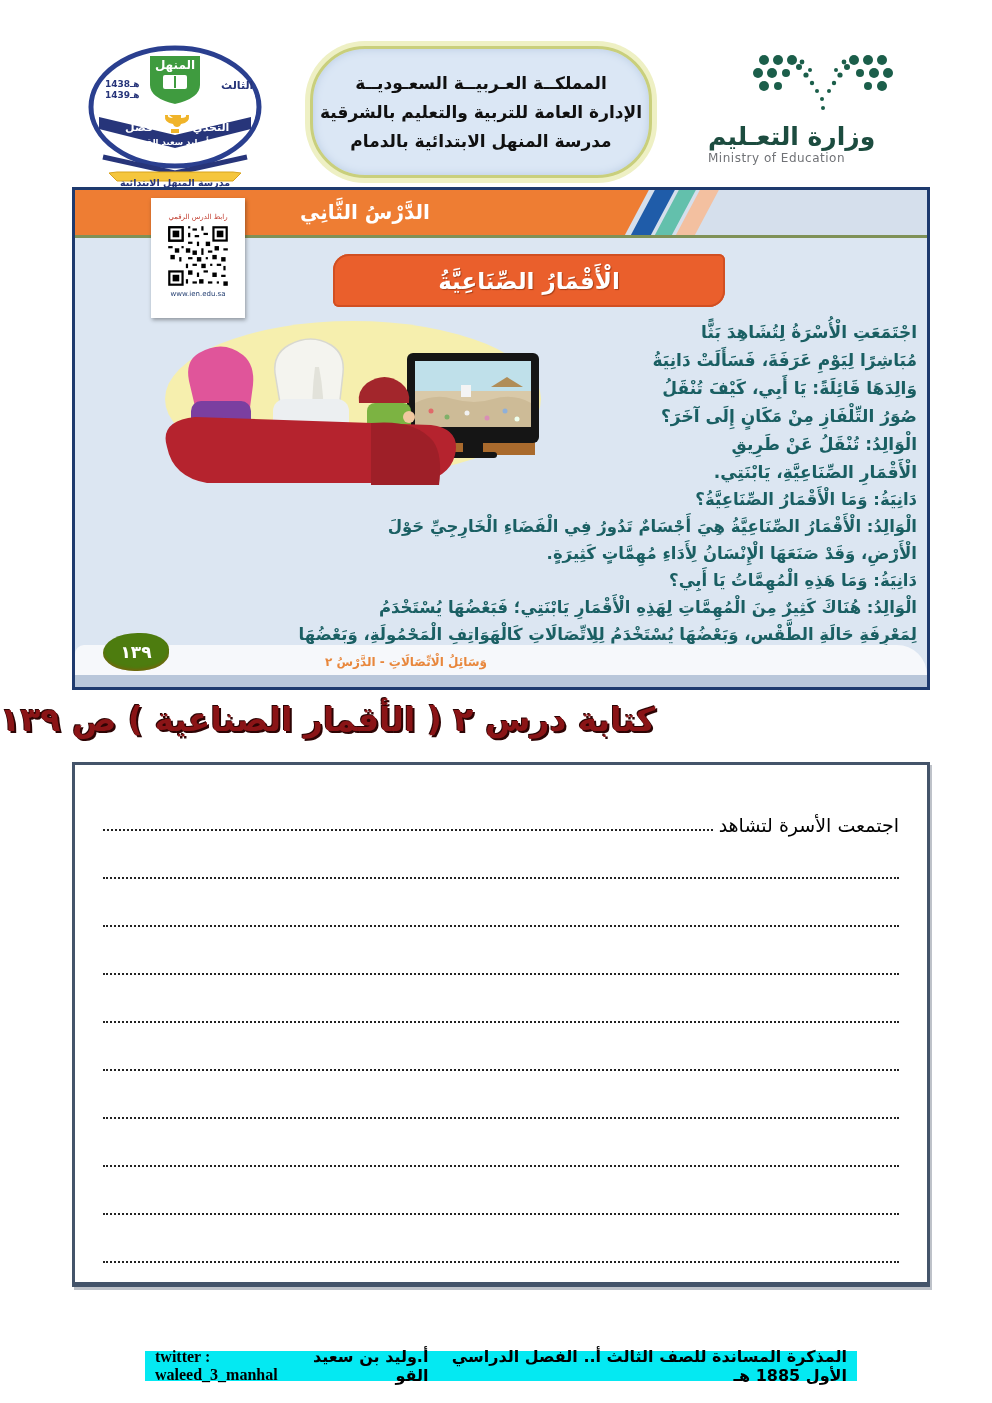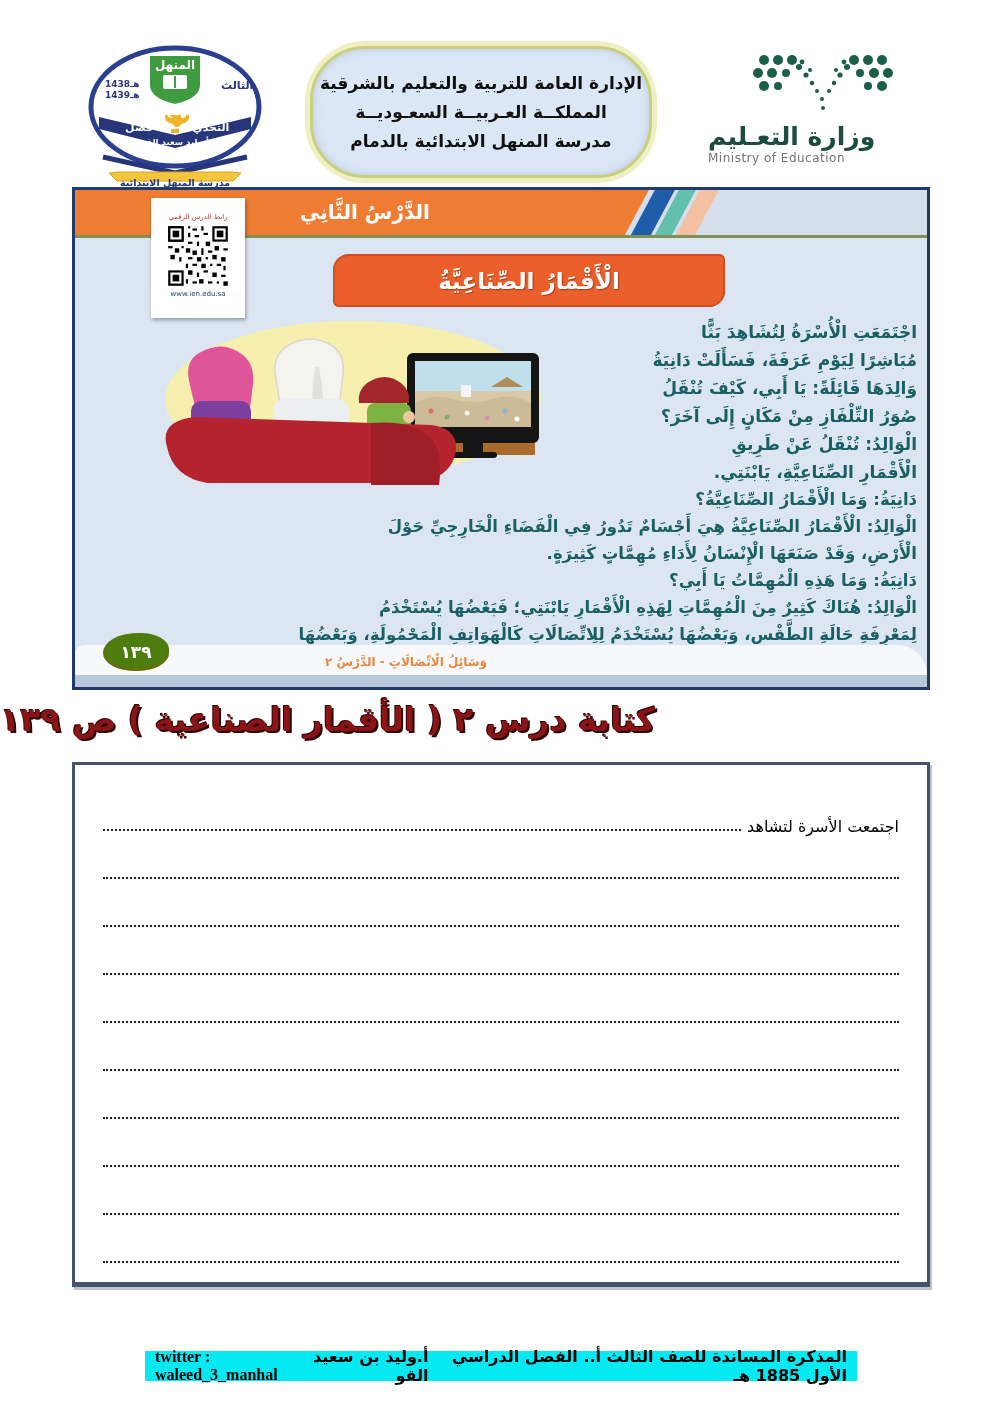"الإدارة العامة للتربية والتعليم بالشرقية" div { order: before "المملكــة العـربيــة السعـوديــة" -> after "المملكــة العـربيــة السعـوديــة" }
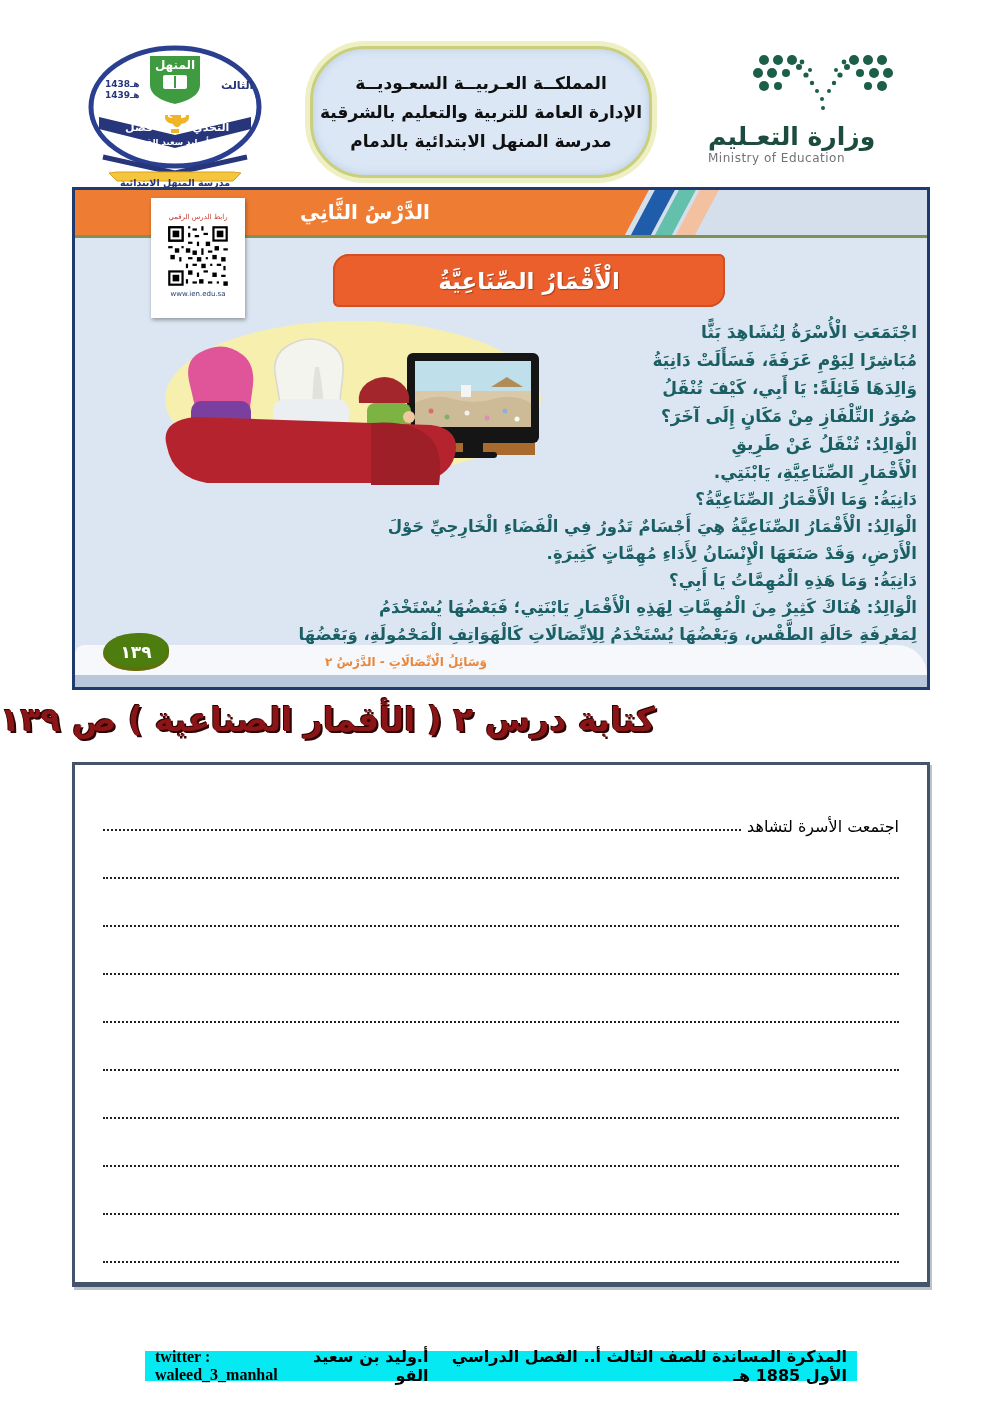"اجتمعت الأسرة لتشاهد" .ws-row .label { font-size: 16px -> 19px }
